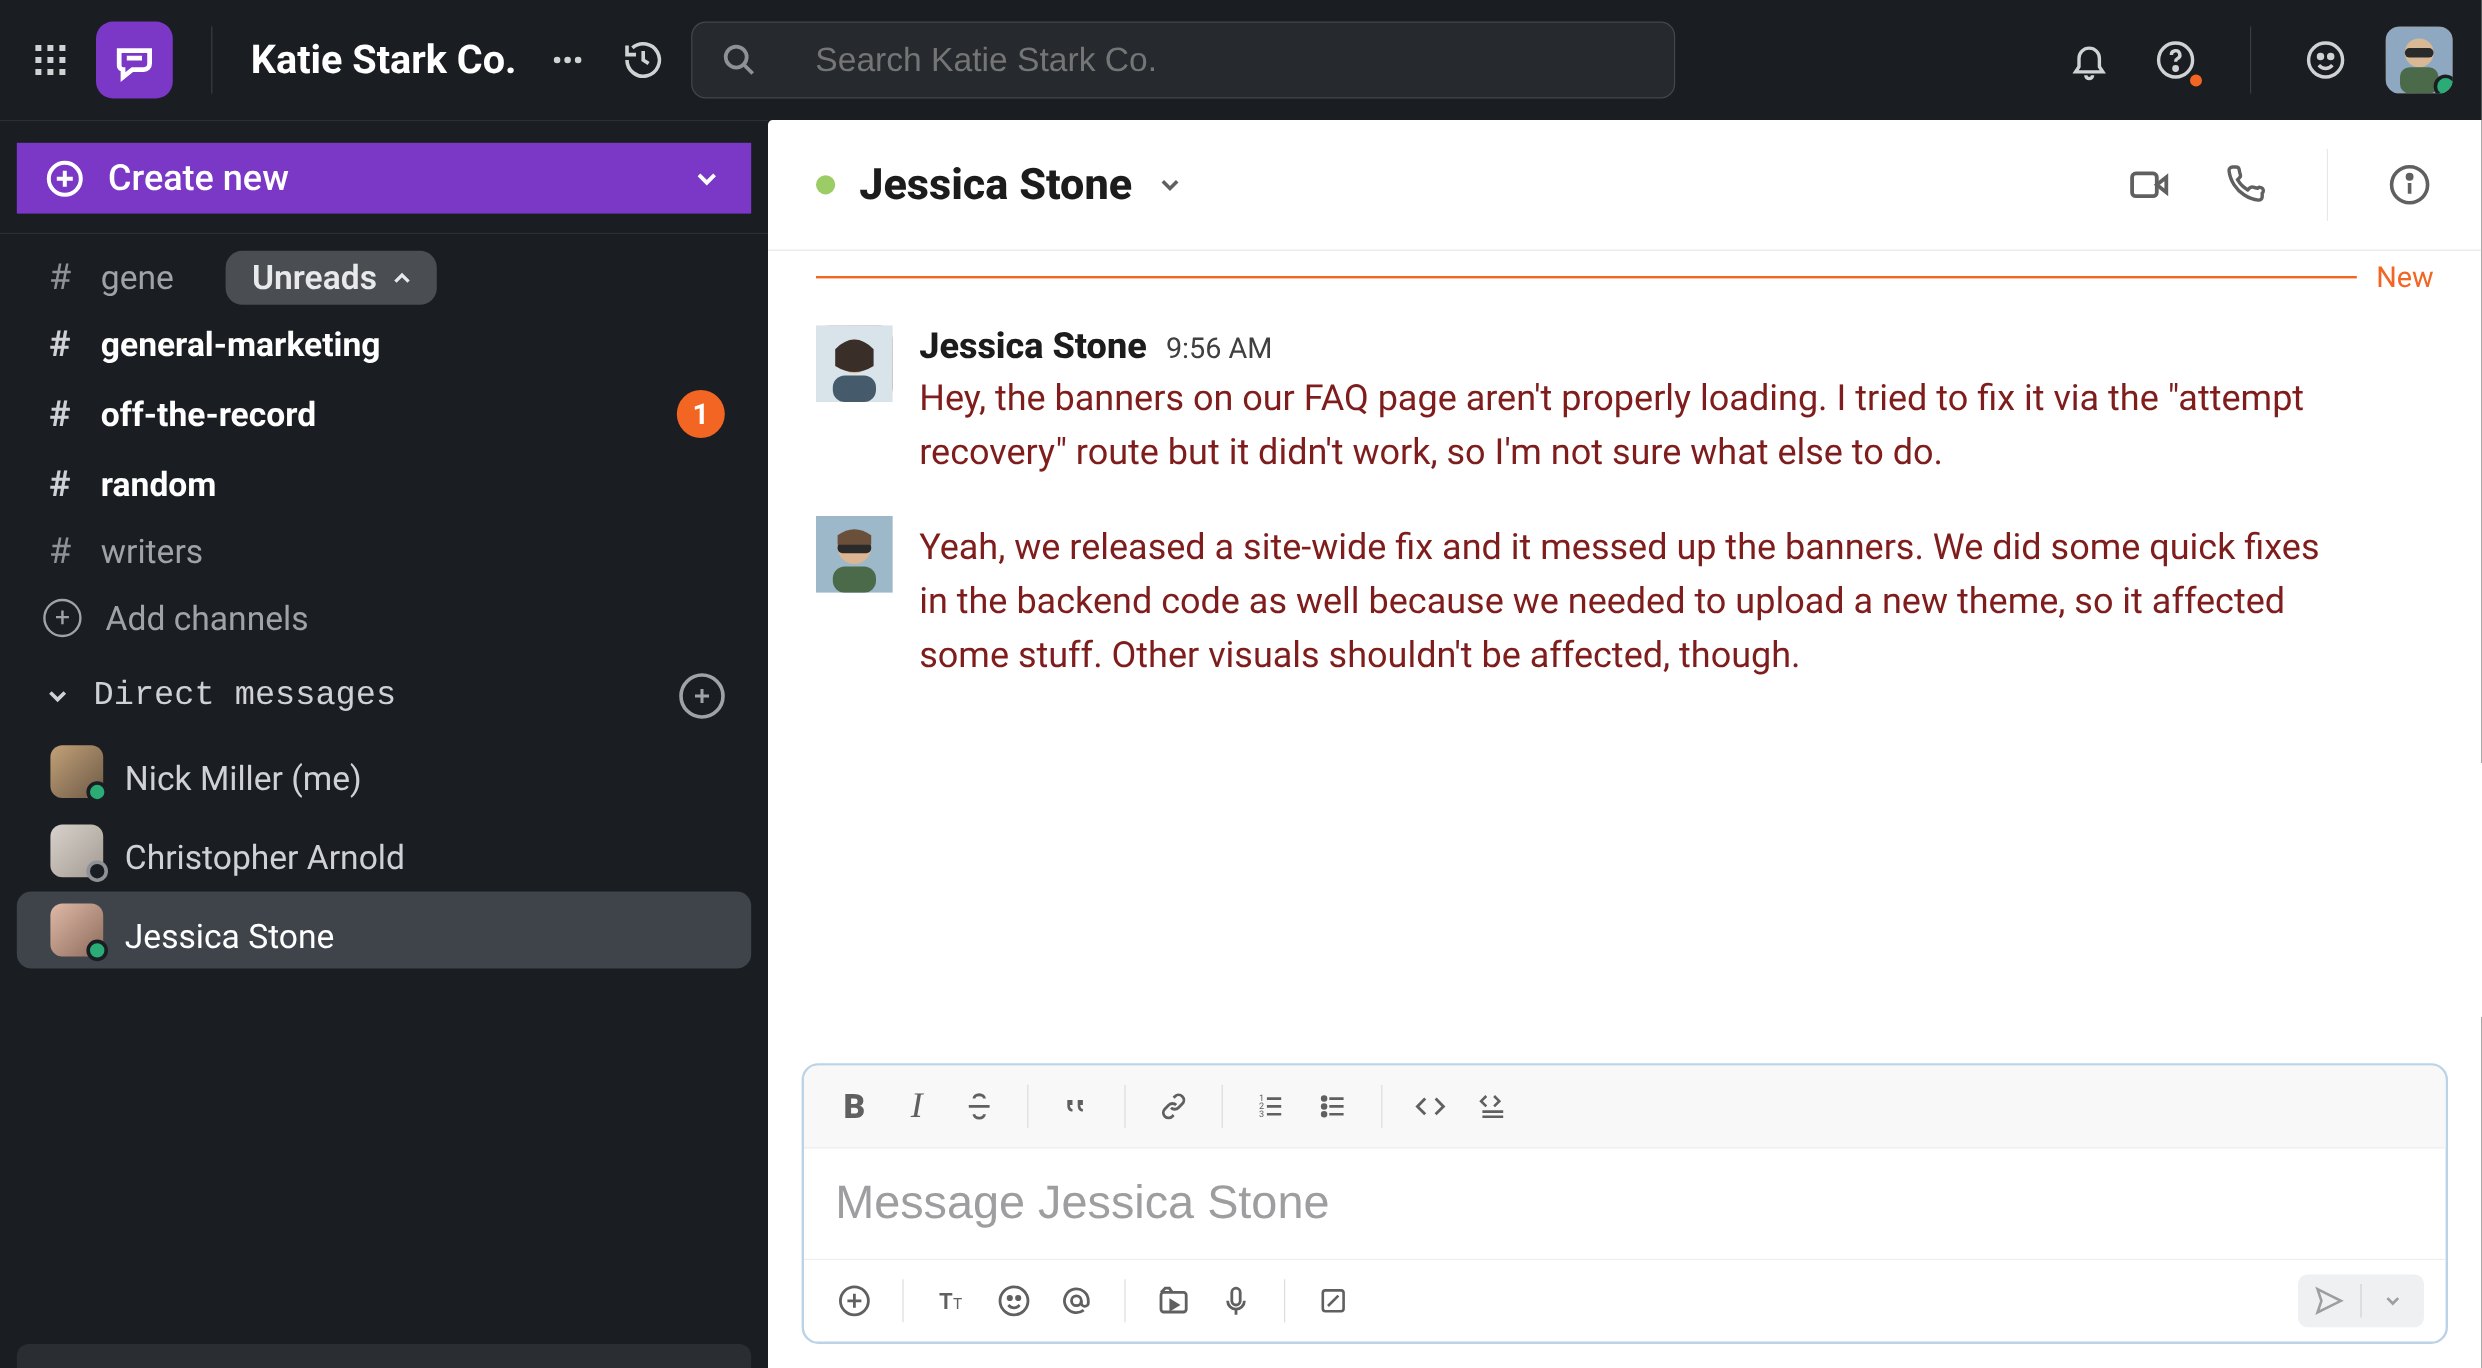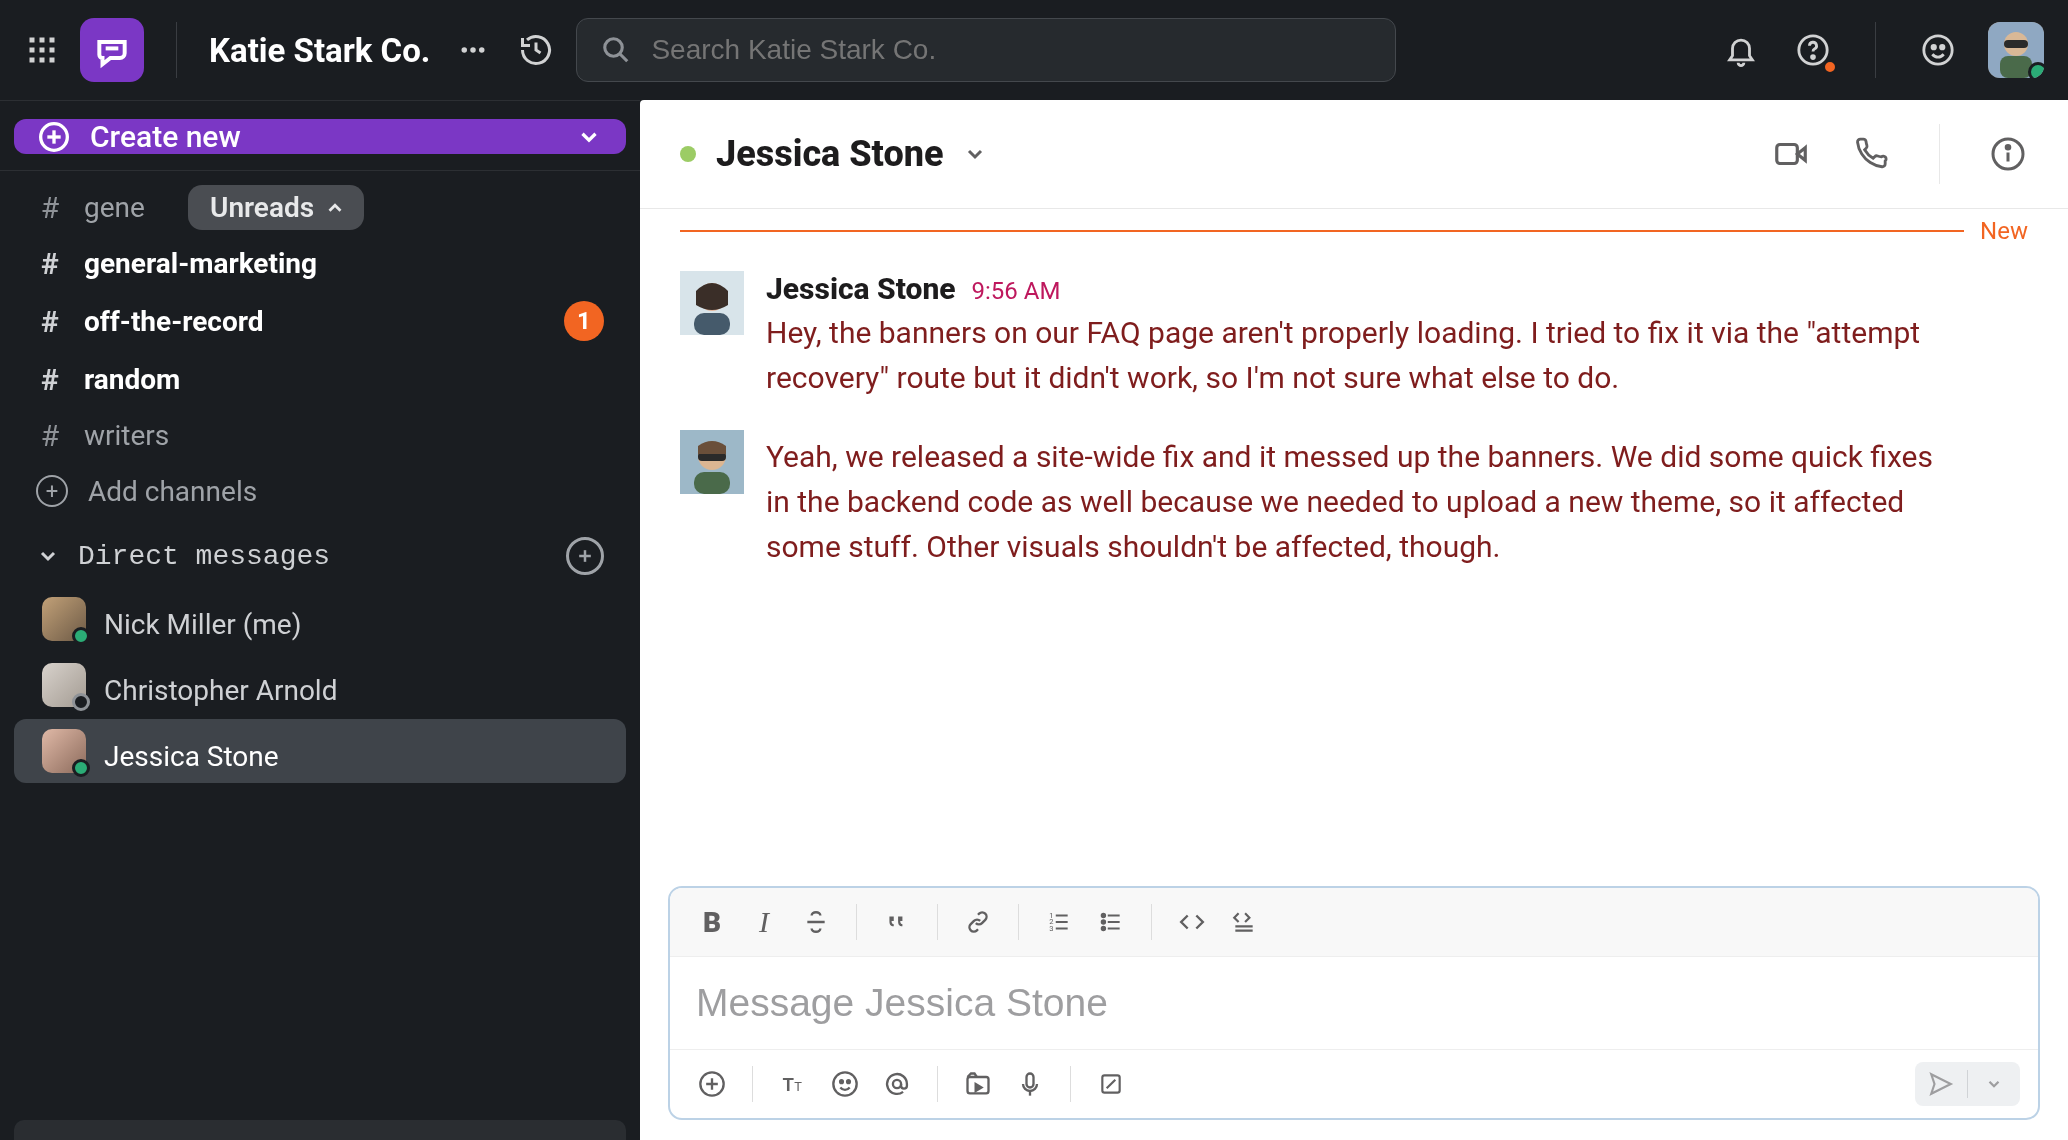"Search Katie Stark Co." .searchbox input { margin-left: none -> 28px }
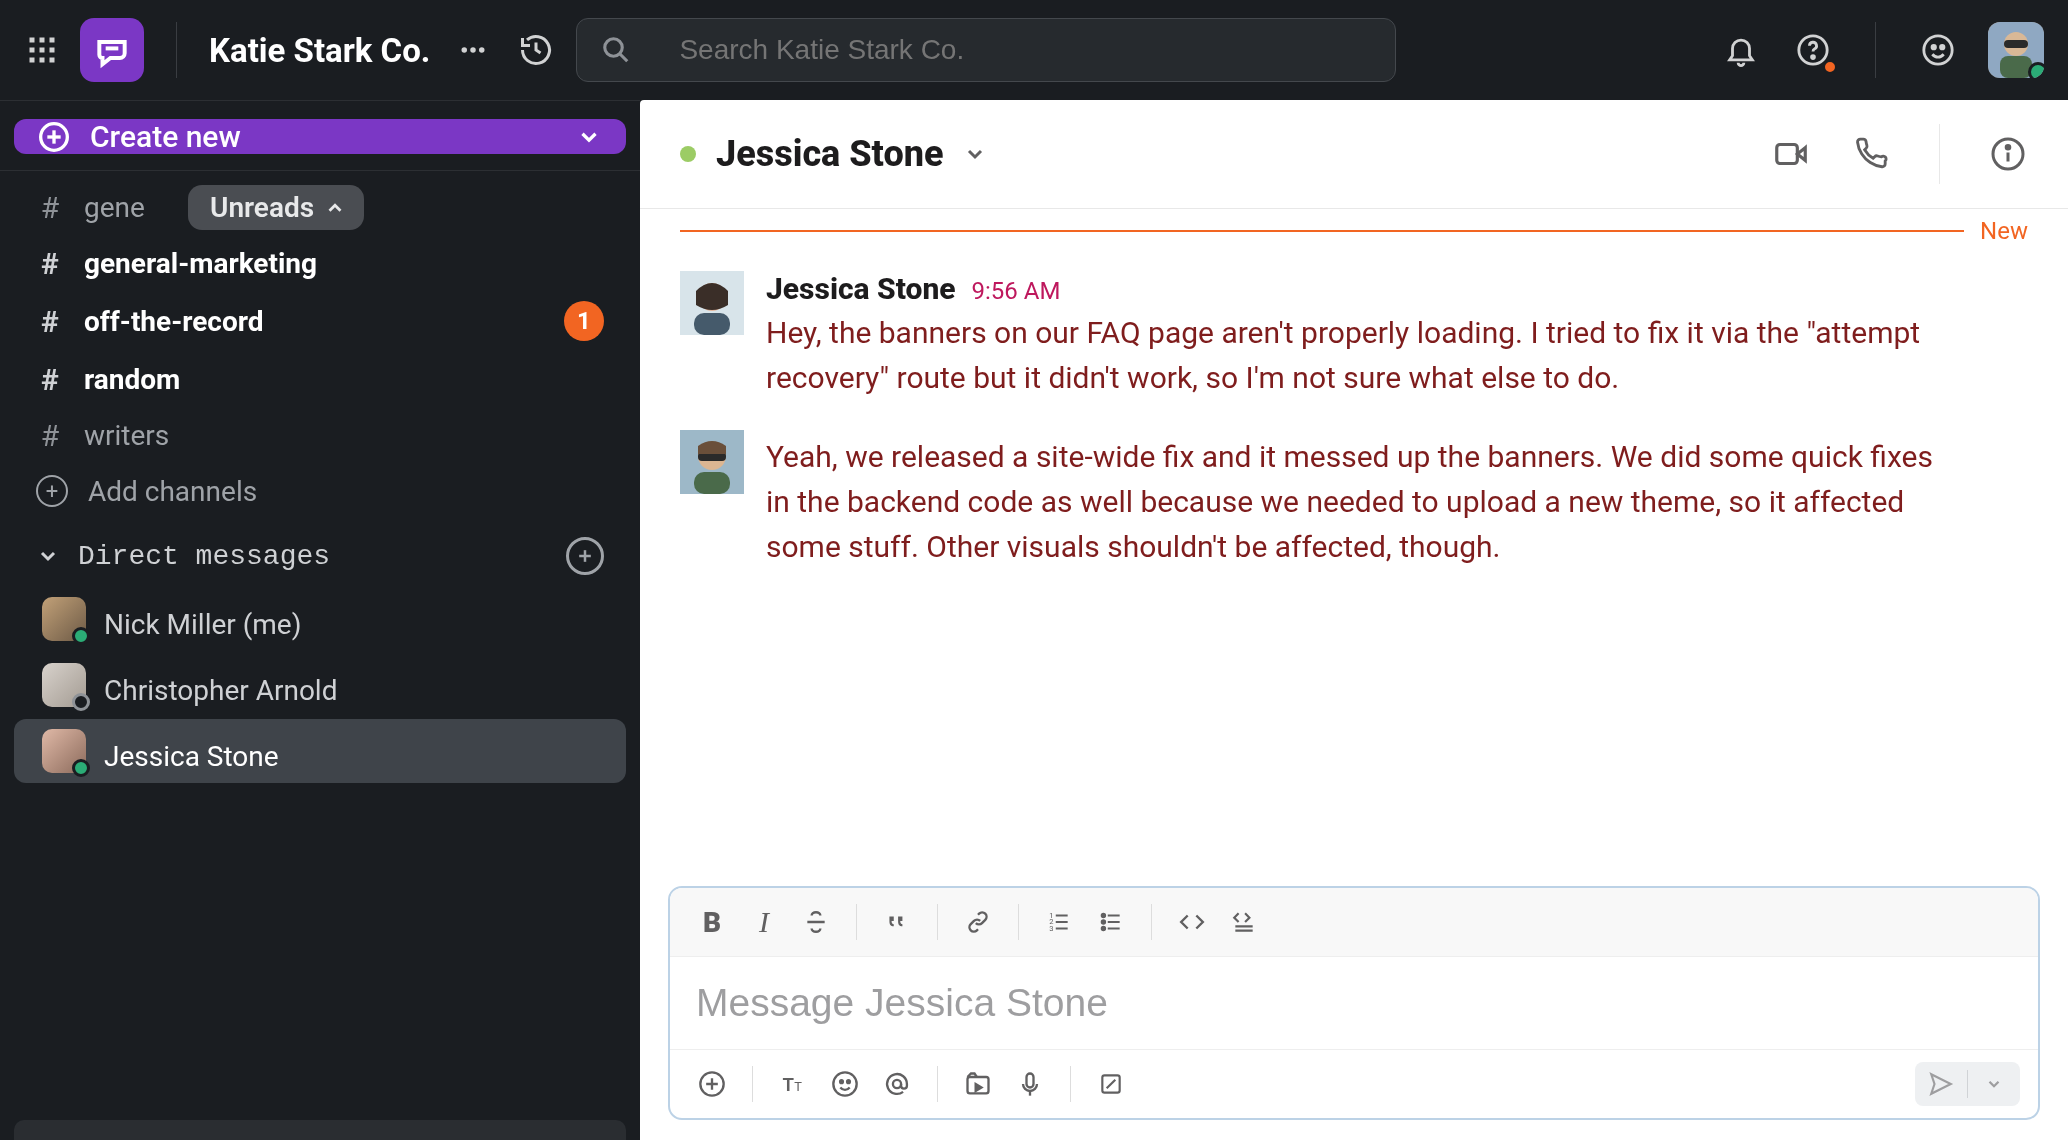"Create new" .create-btn { border-radius: 12px -> 0; padding: 0 24px -> 12px 24px }
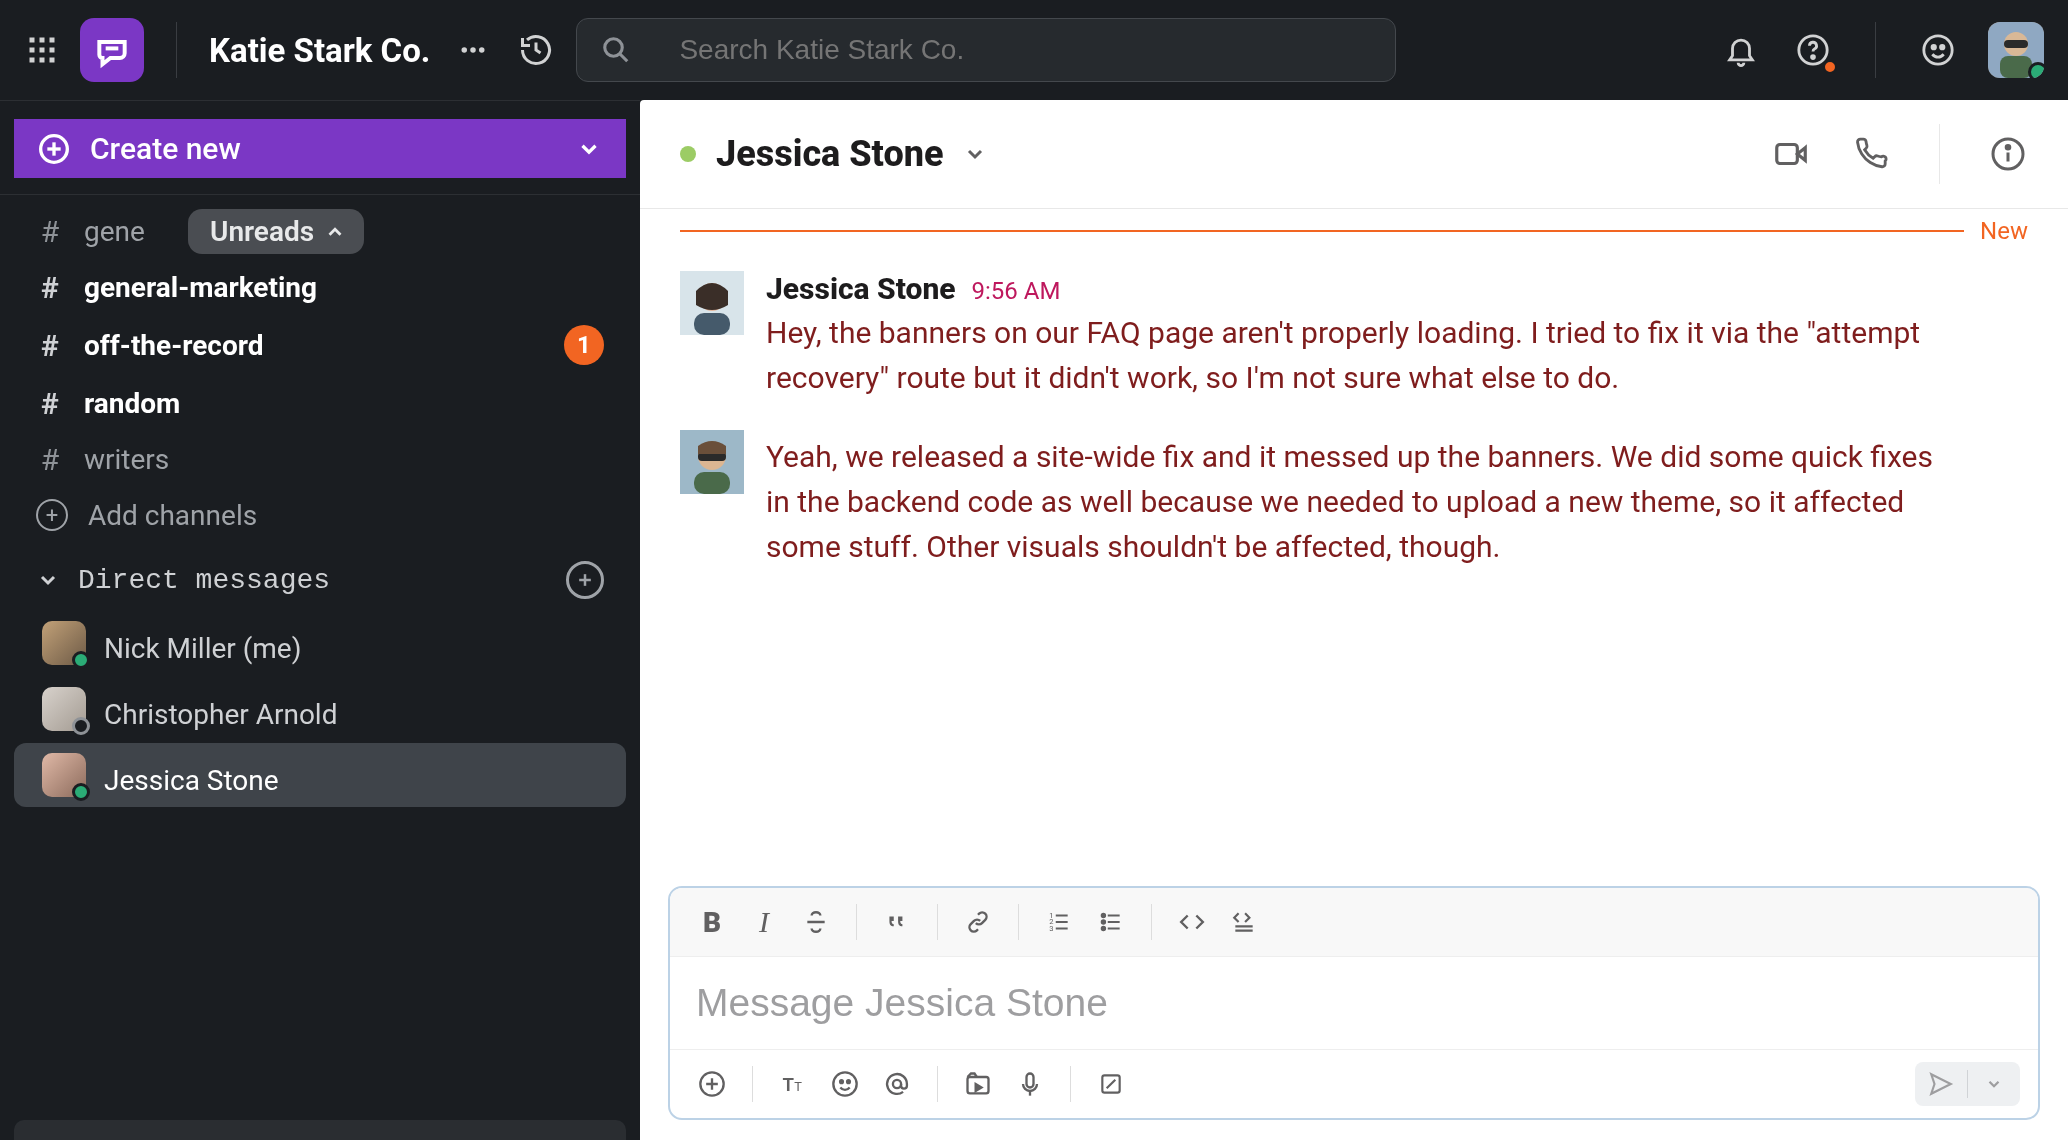"9:56 AM" .msg-time { color: #be185d -> #404040 }
